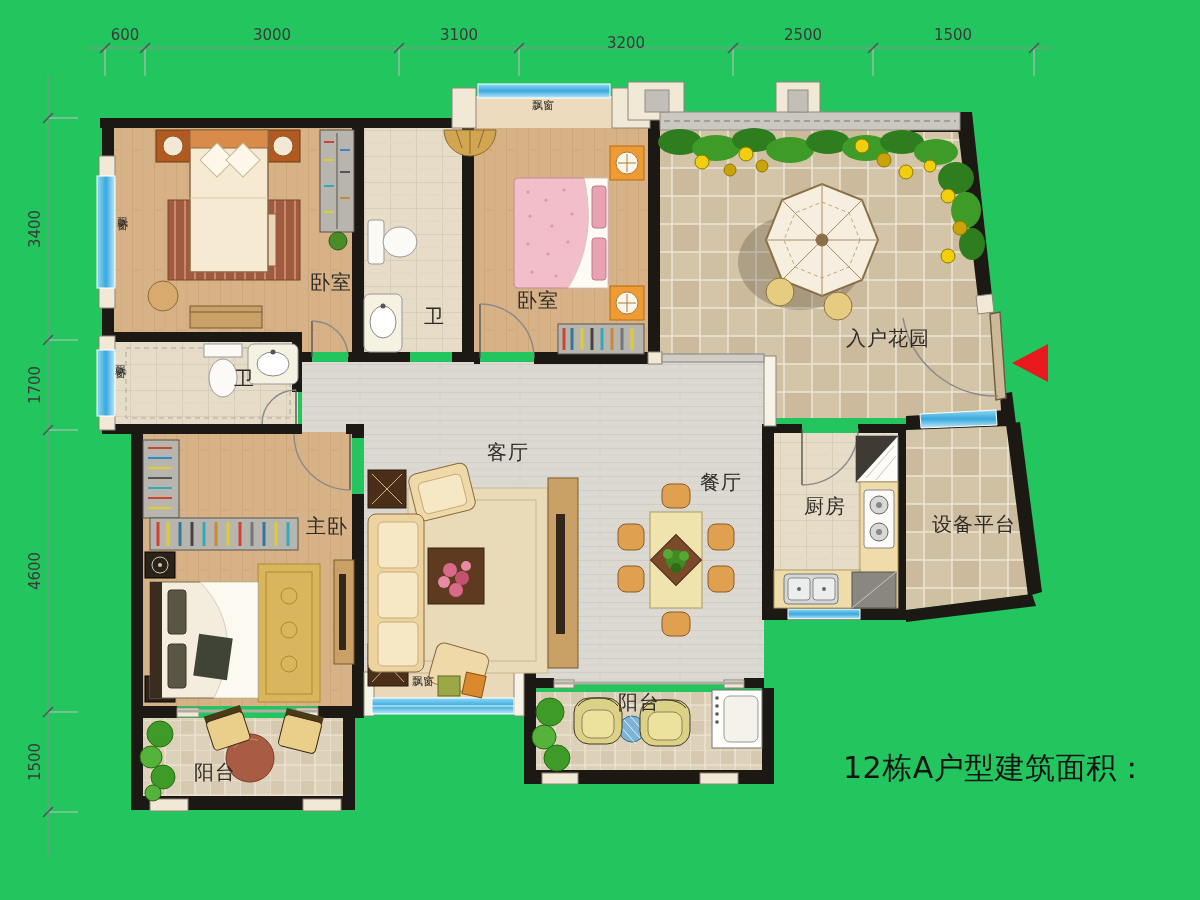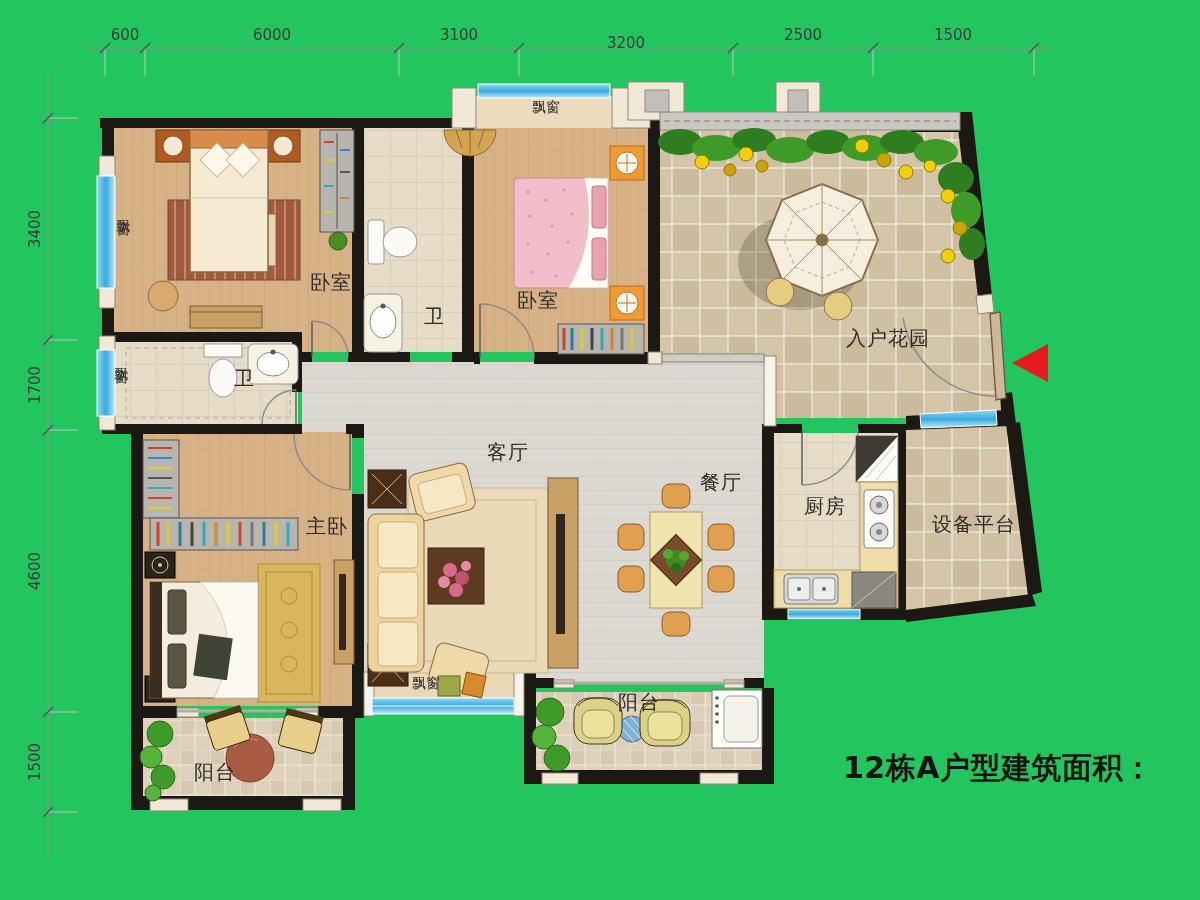"6000" div.lbl { text: 6000 -> 3000 }
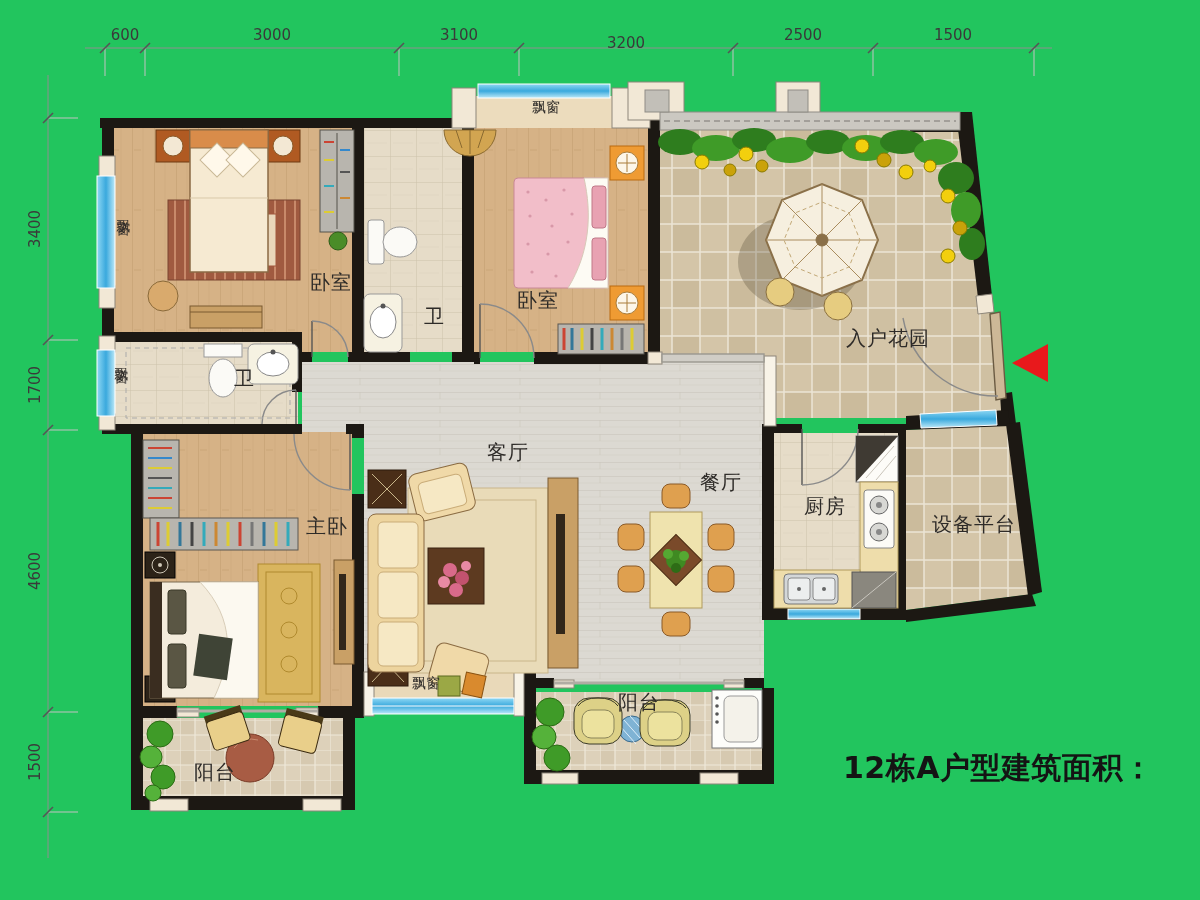"飘窗" .small { font-size: 14px -> 11px }
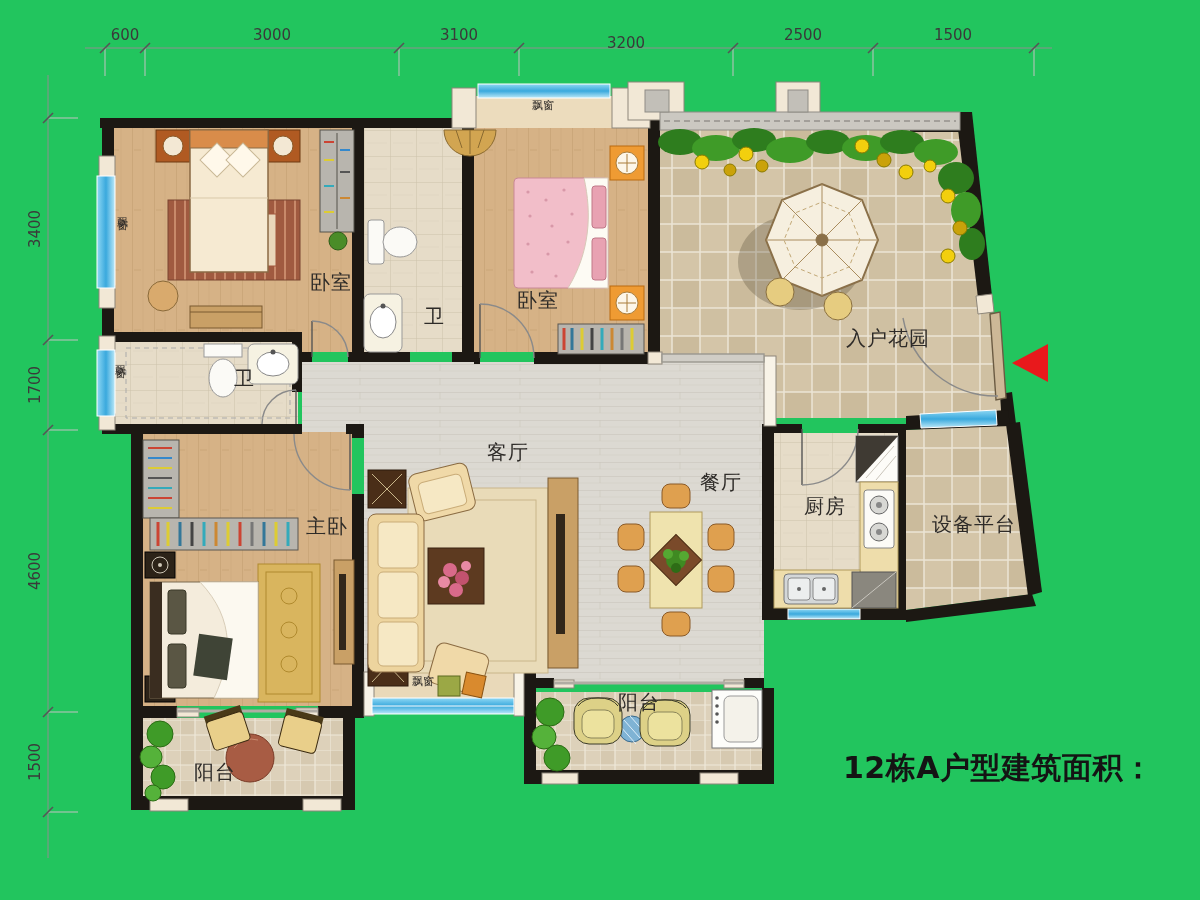"12栋A户型建筑面积：" .title-line { font-weight: 700 -> 400 }
